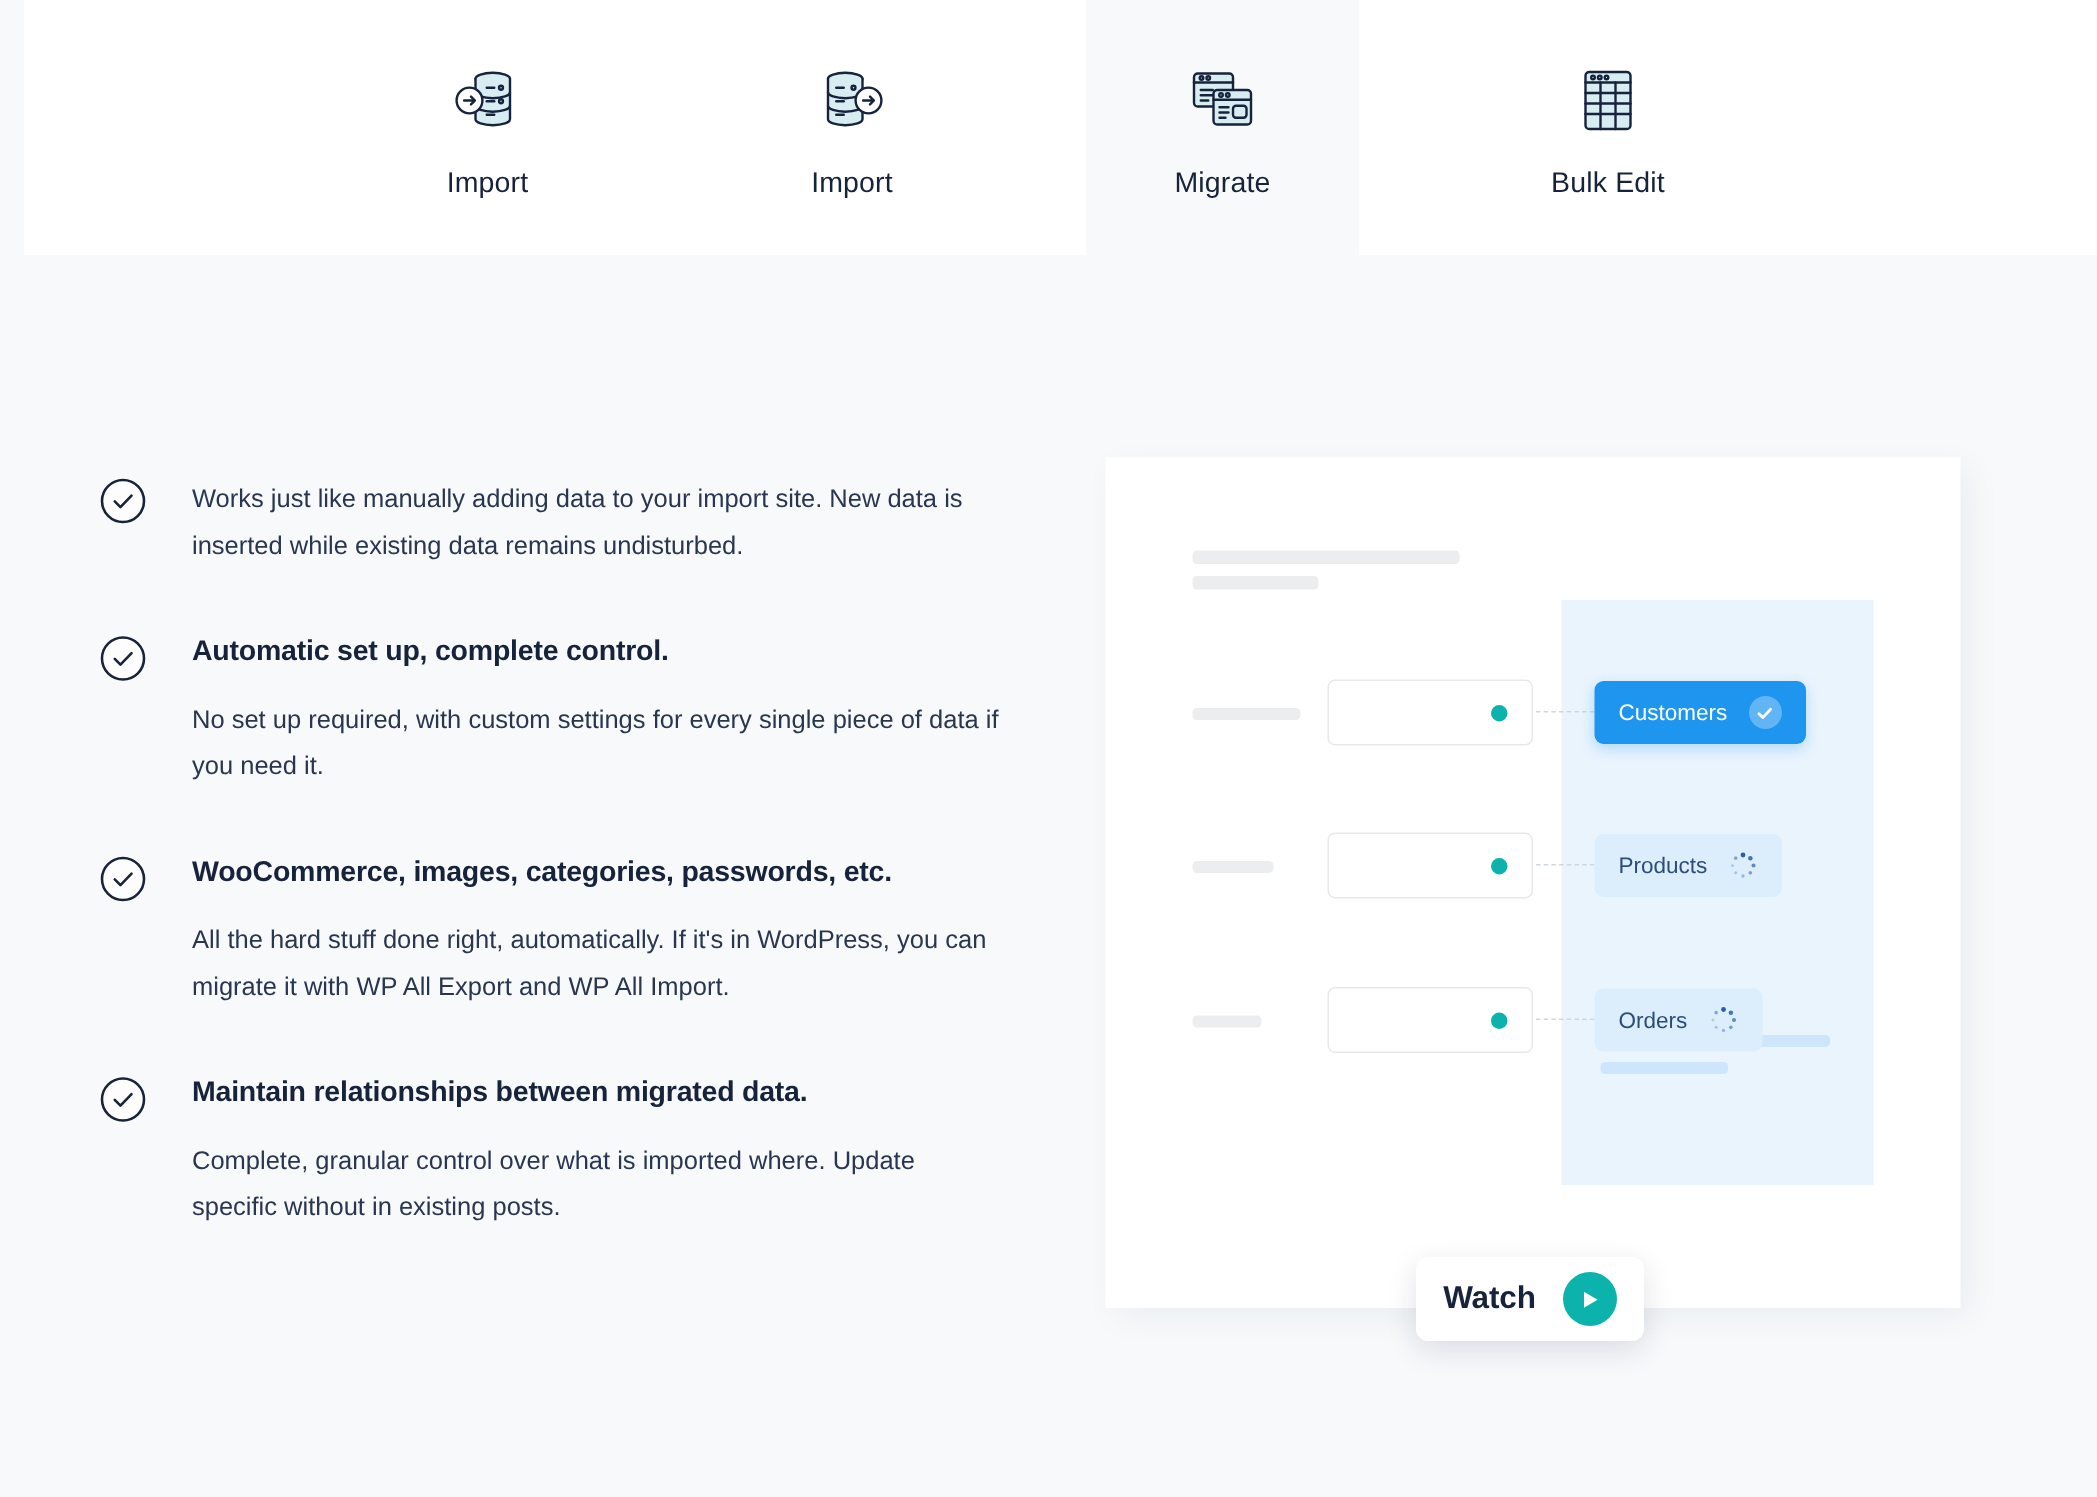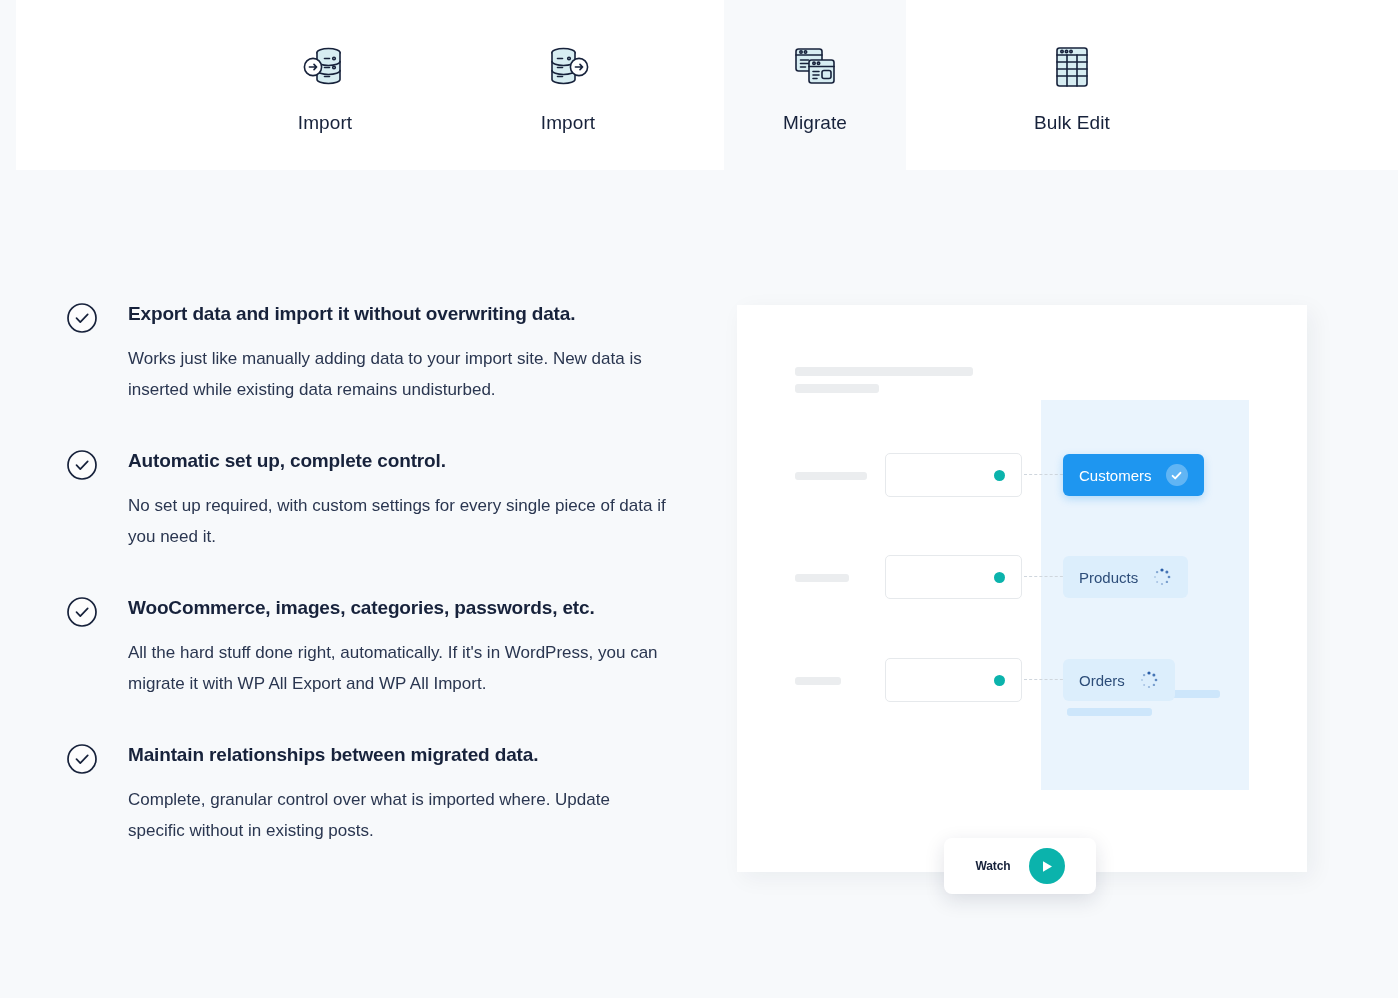"Export data and import it" div.feature-title { html: <div>Export data and import it without overwriting data.</div> -> none }
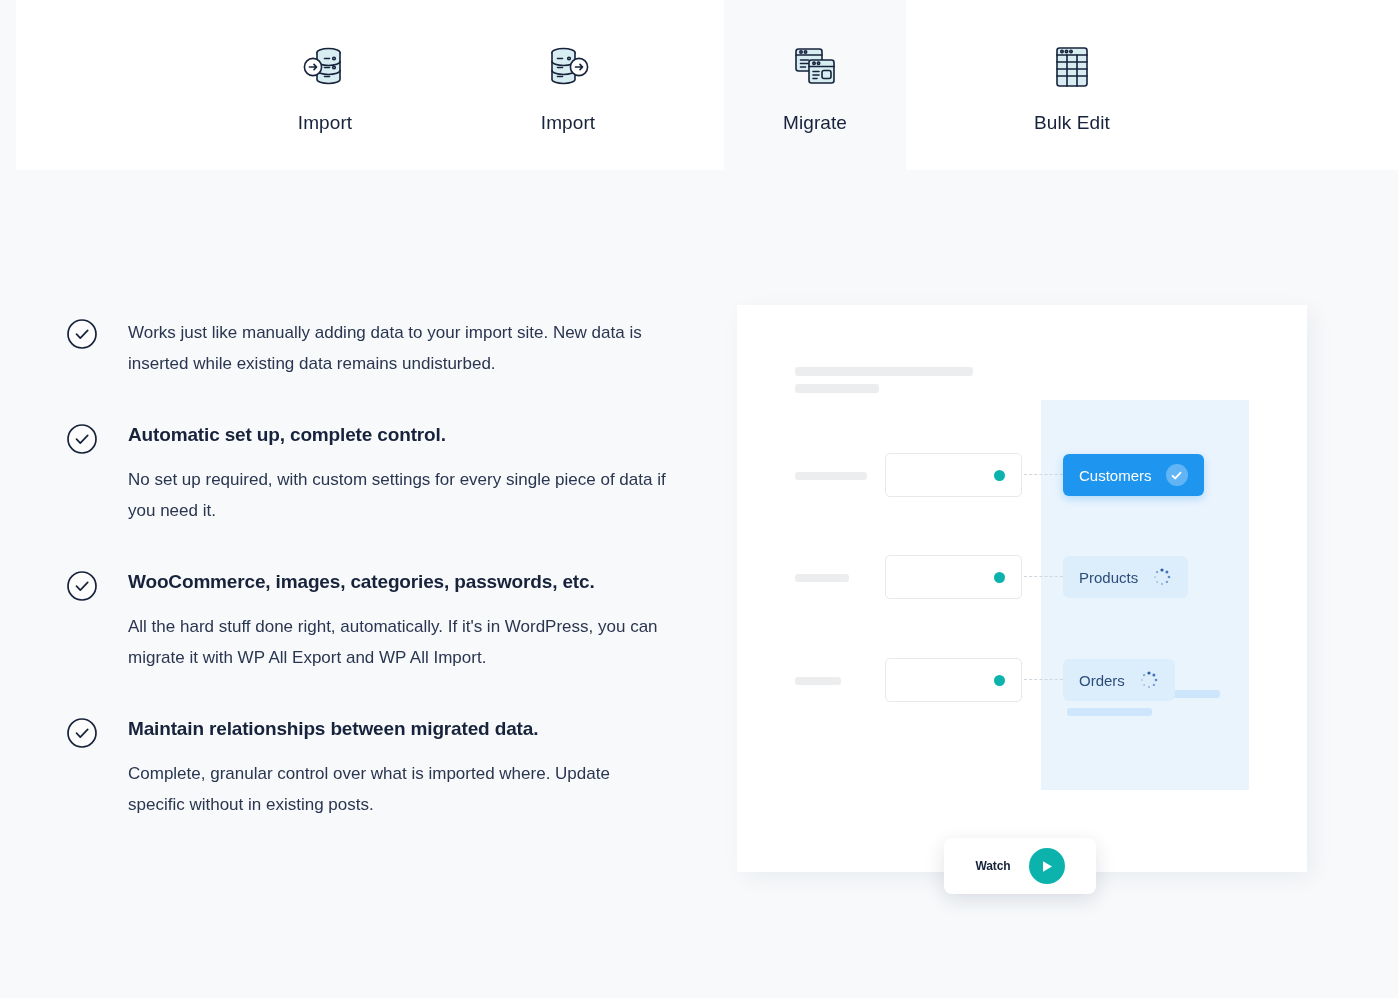"Watch" .watch-label { font-size: 12px -> 21px }
